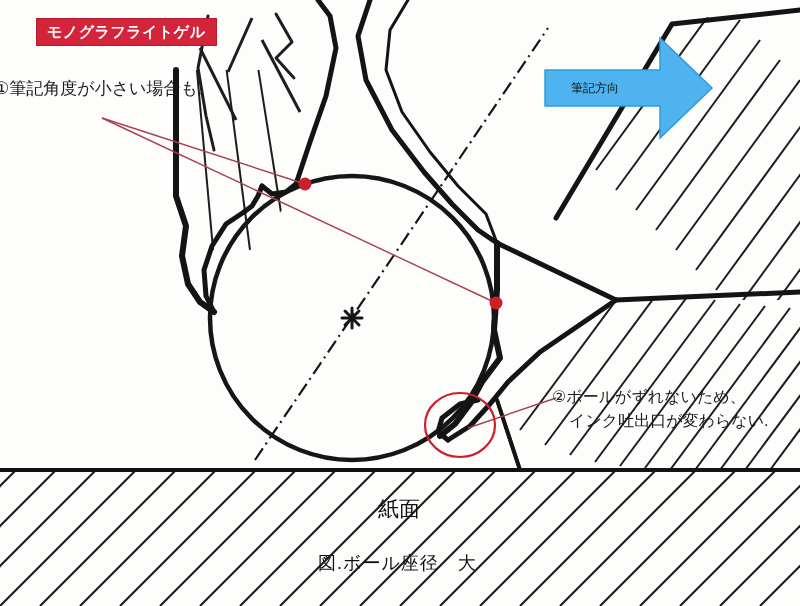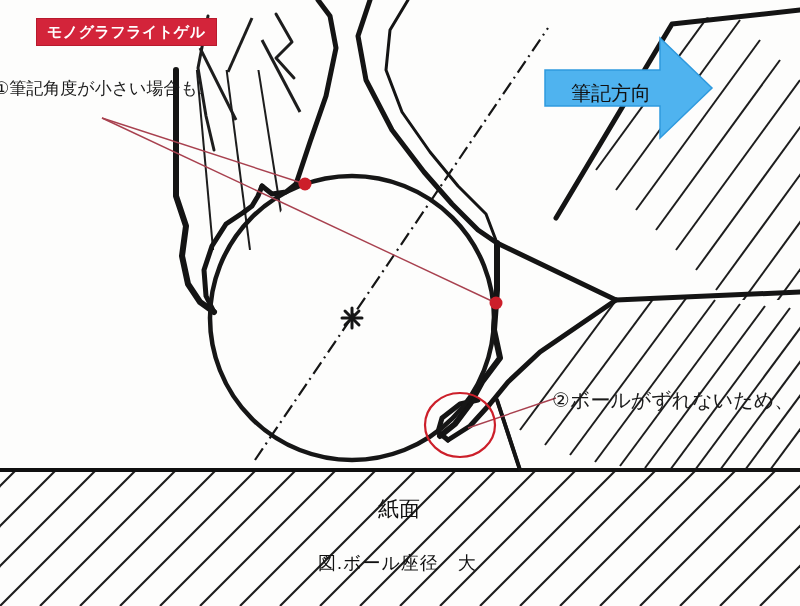"筆記方向" #arrow-label { font-size: 20px -> 12px }
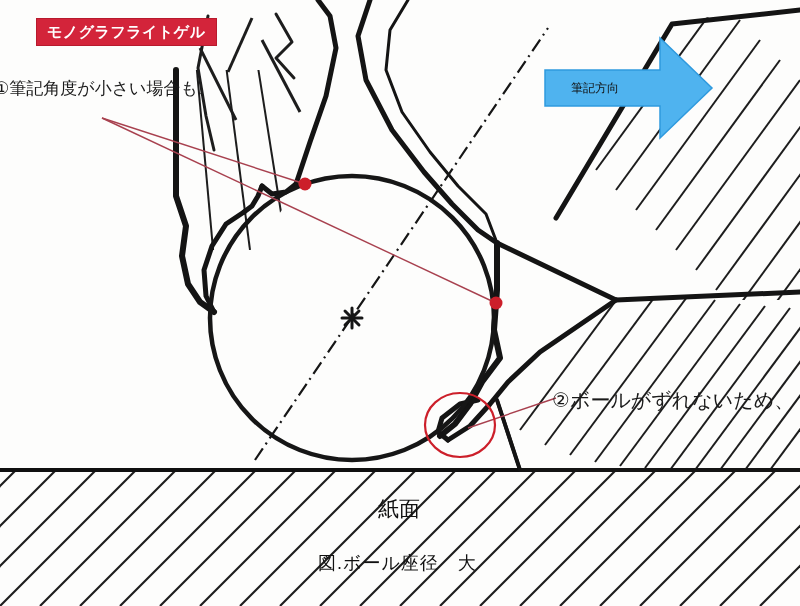"②ボールがずれないため、" #note-two { font-size: 20px -> 16px }
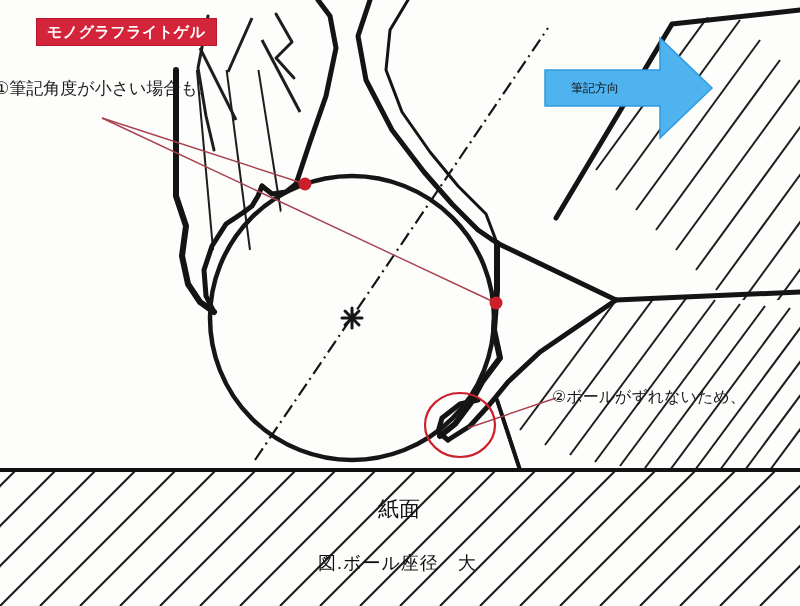"インク吐出口が変わらない." span.note-line-2 { html: none -> <span>インク吐出口が変わらない.</span> }
